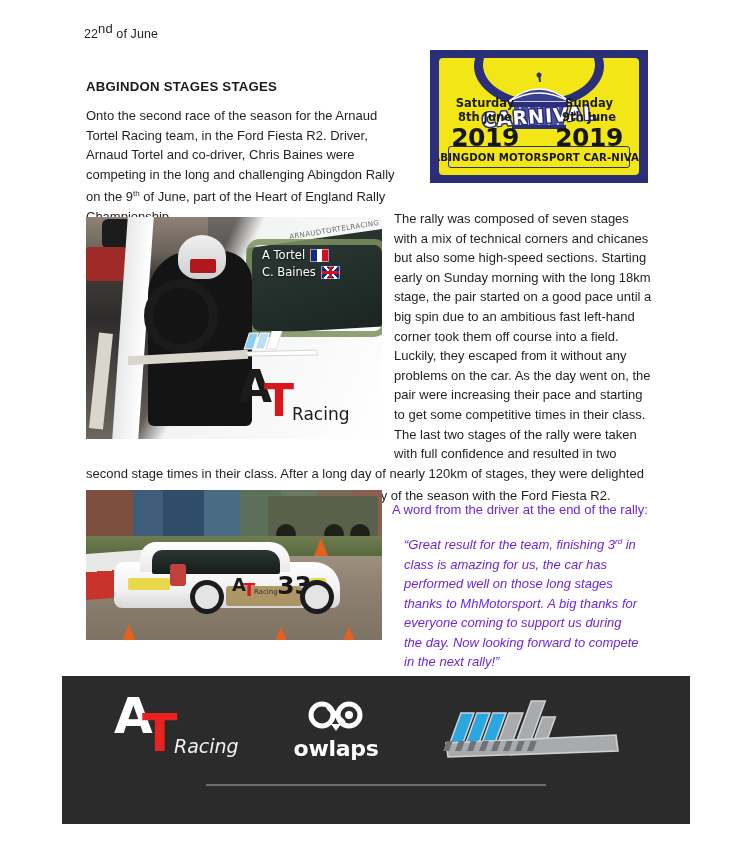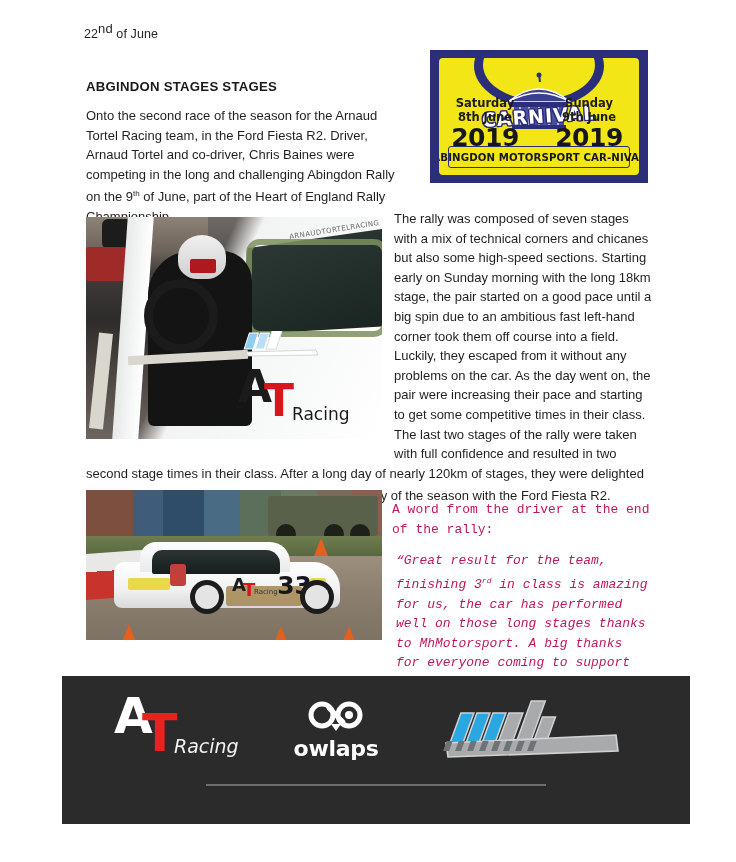"A Tortel" div.ph1-names { html: none -> <div> <div> <span>A Tortel</span> <span></span> </div> <div> <span>C. Baines</span> <span></span> </div> </div> }
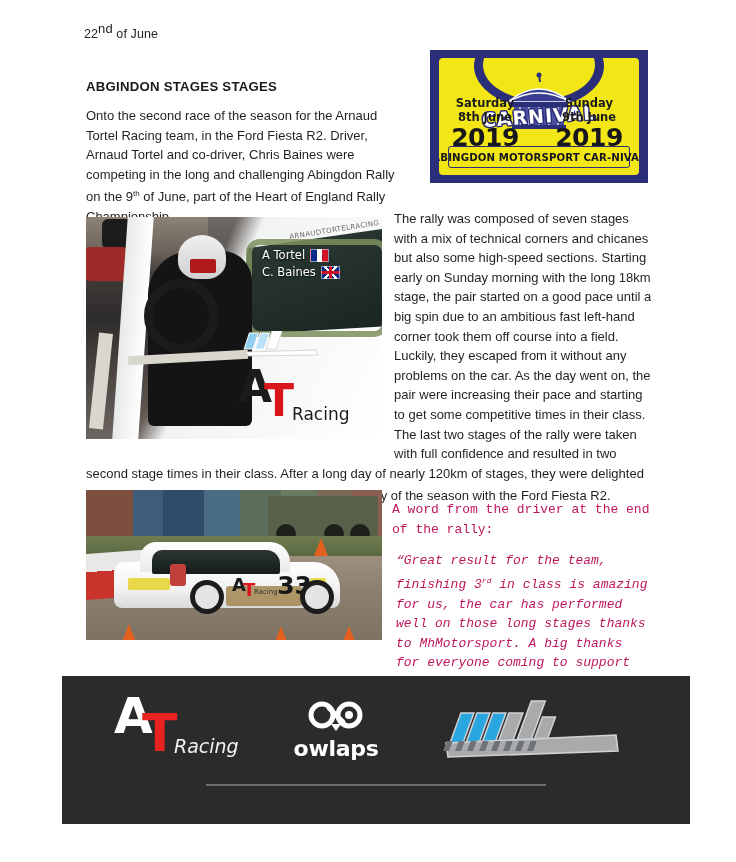"A word from the driver" .right-lower { color: #be185d -> #6d28d9; font-family: Liberation Mono, monospace -> none }
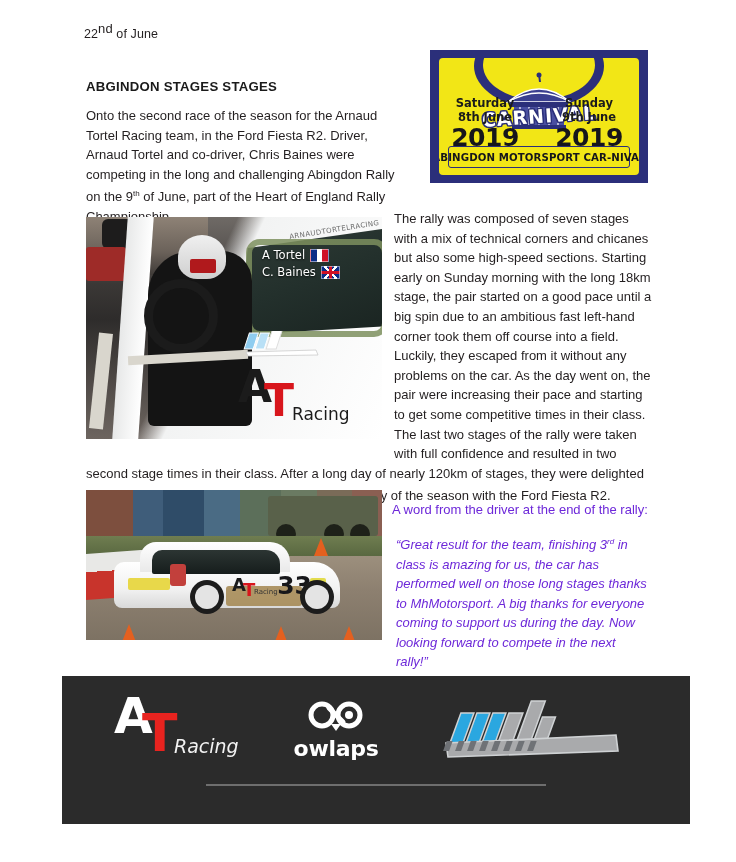"“Great result for the team," .quote { margin: 4px -> 12px }
